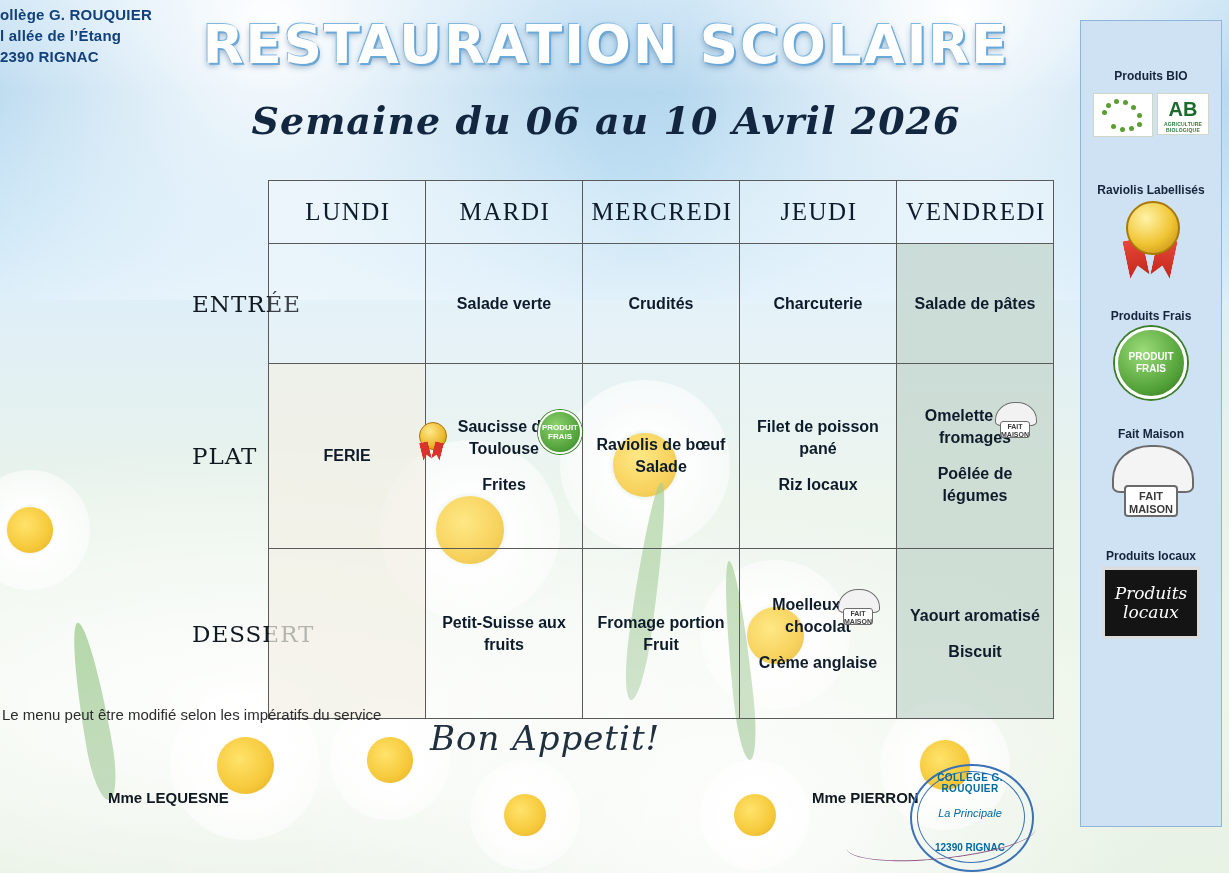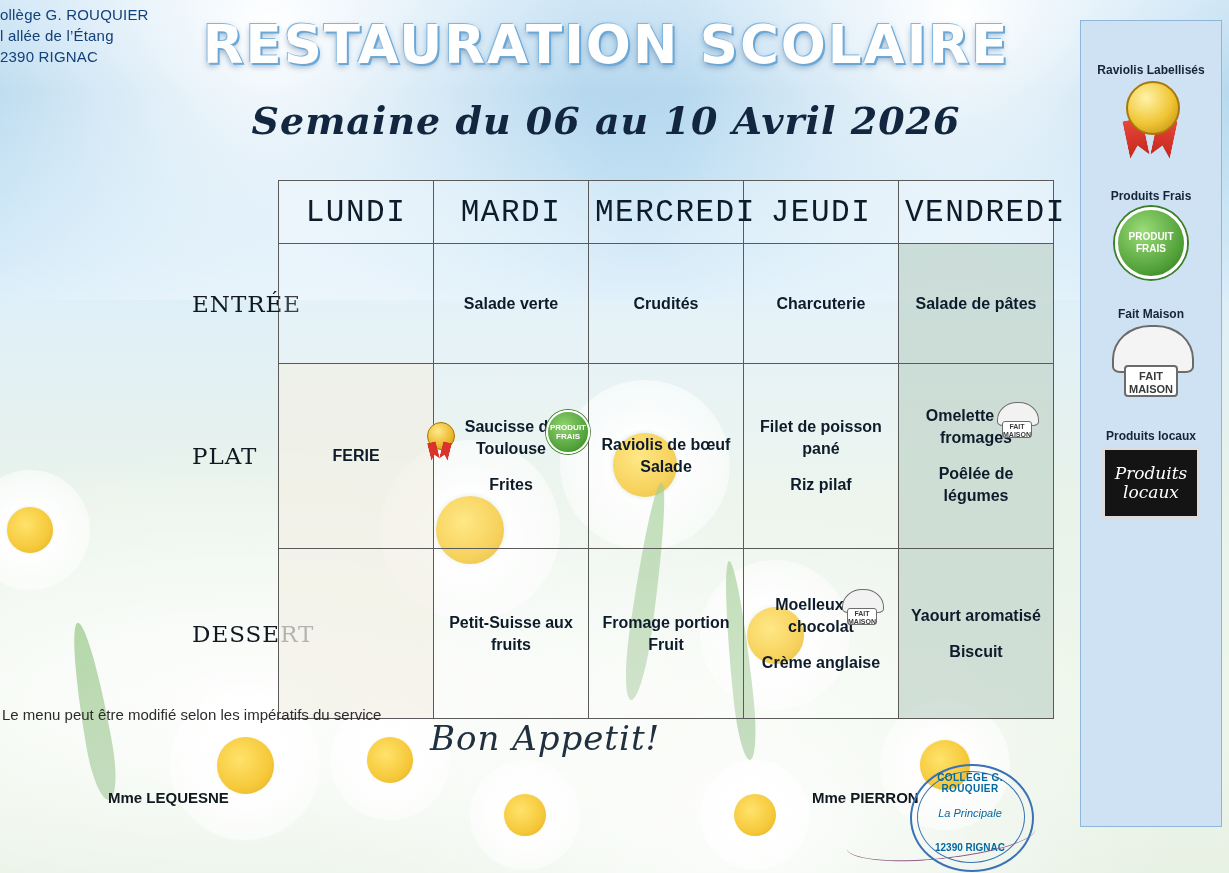"ollège G. ROUQUIER" .school-block { font-weight: normal -> bold }
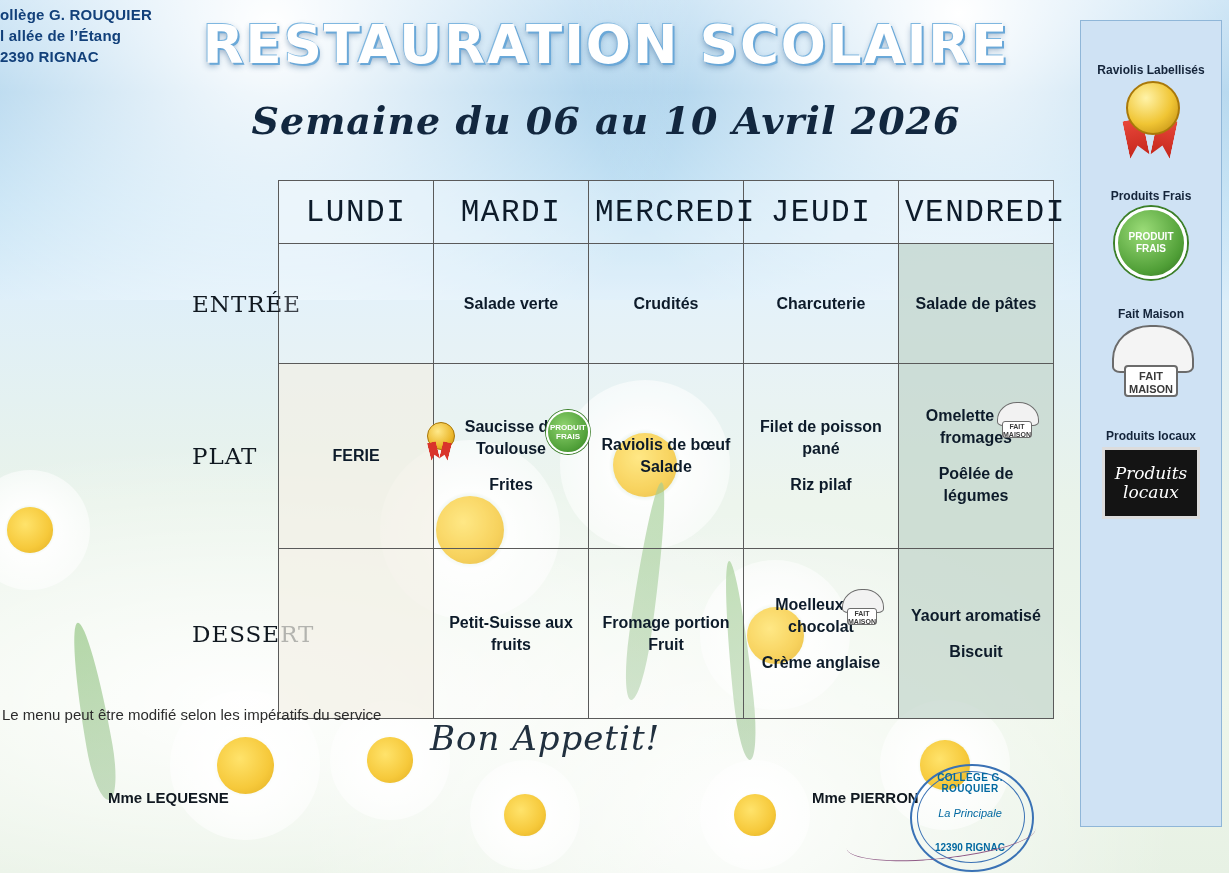"Produits BIO" div.legend-item { html: none -> <div> <h4>Produits BIO</h4> <div> <div> <div></div> <div></div> <div></div> <div></div> <div></div> <div></div> <div></div> <div></div> <div></div> <div></div> </div> <div> <span>AB</span> <small>AGRICULTURE BIOLOGIQUE</small> </div> </div> </div> }
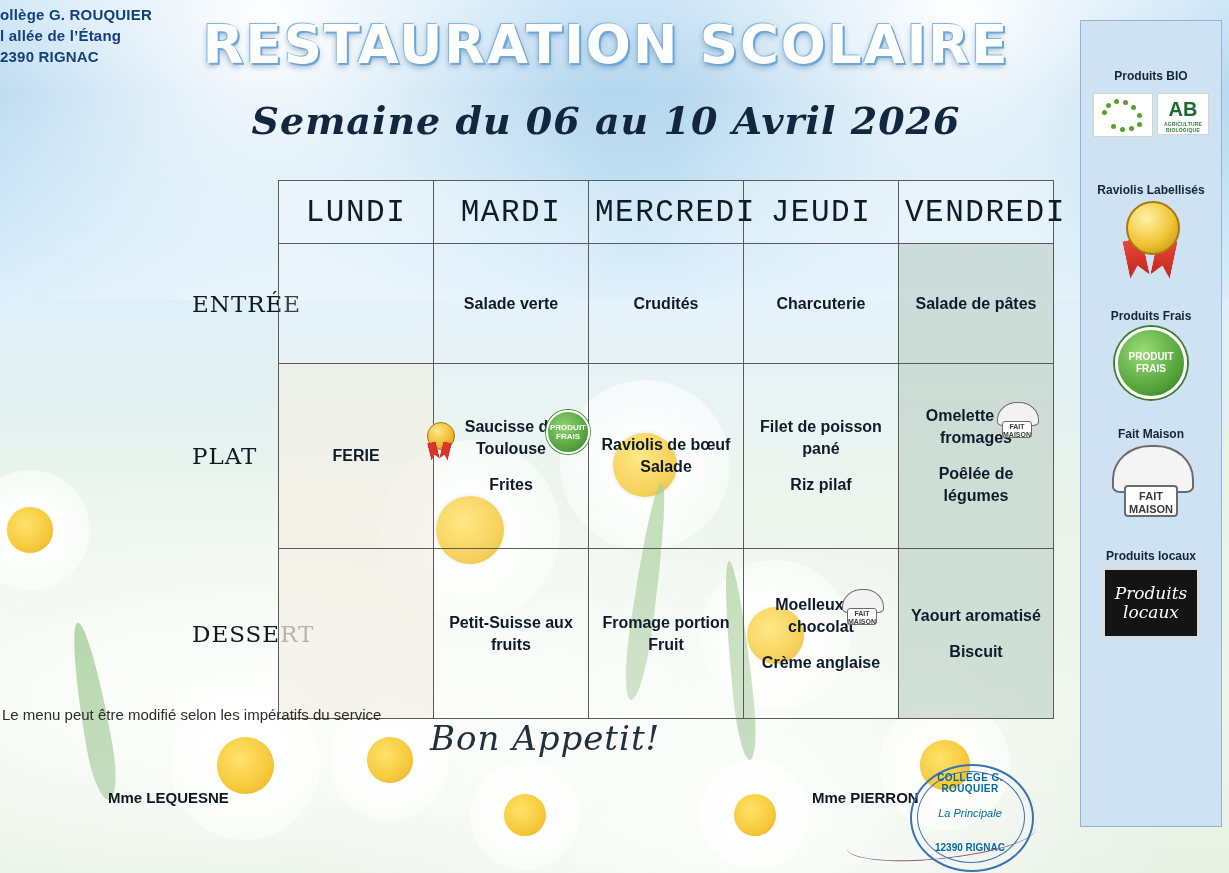"LUNDI" .menu-table thead th { font-family: Liberation Mono, monospace -> Liberation Serif, serif; font-size: 31px -> 25px; padding-left: none -> 8px }
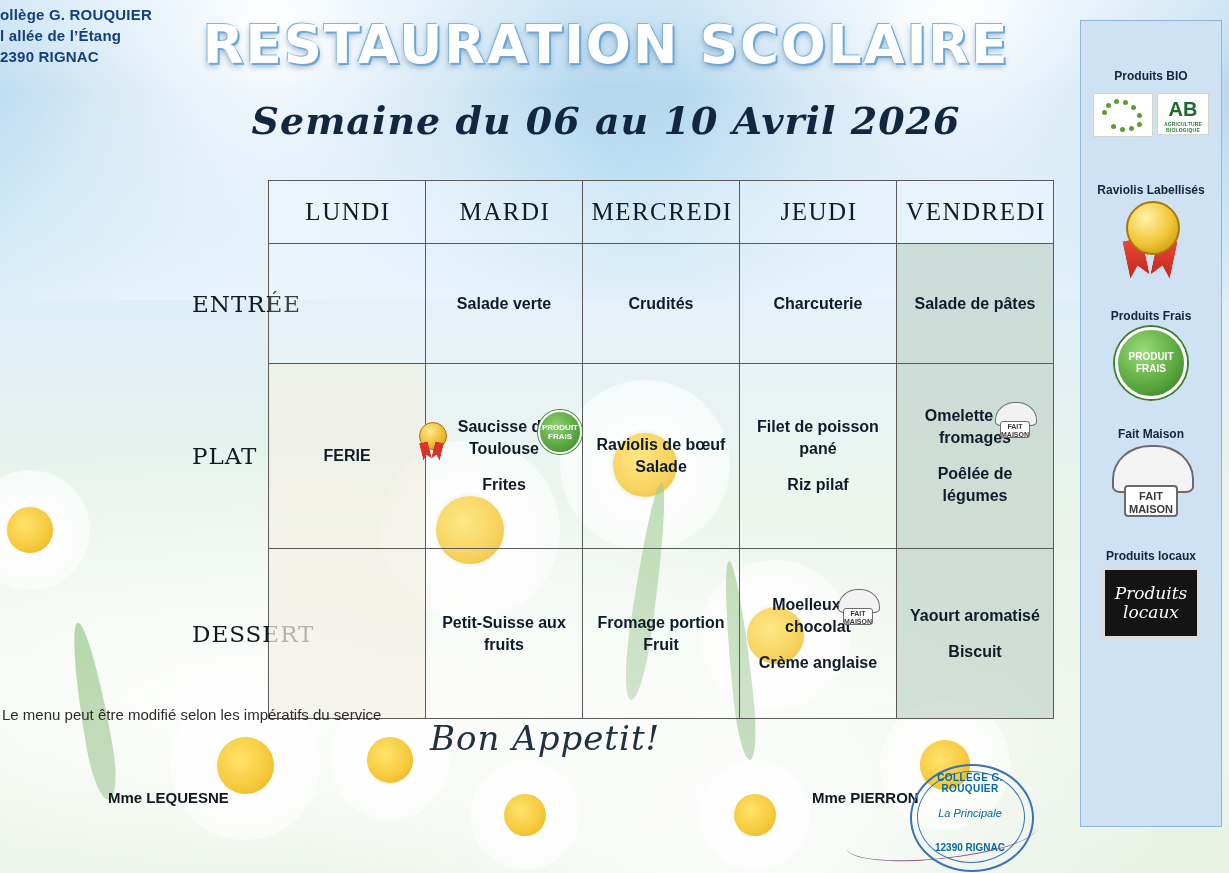"Riz pilaf" span { text: pilaf -> locaux }
